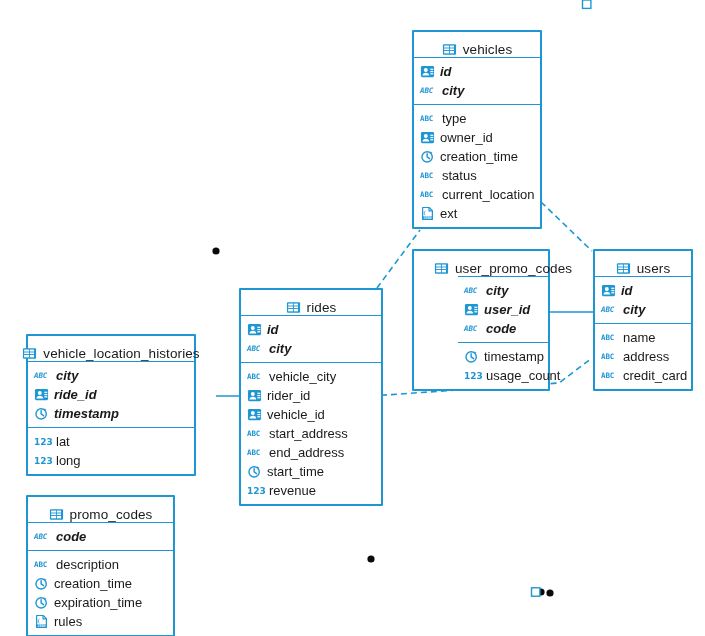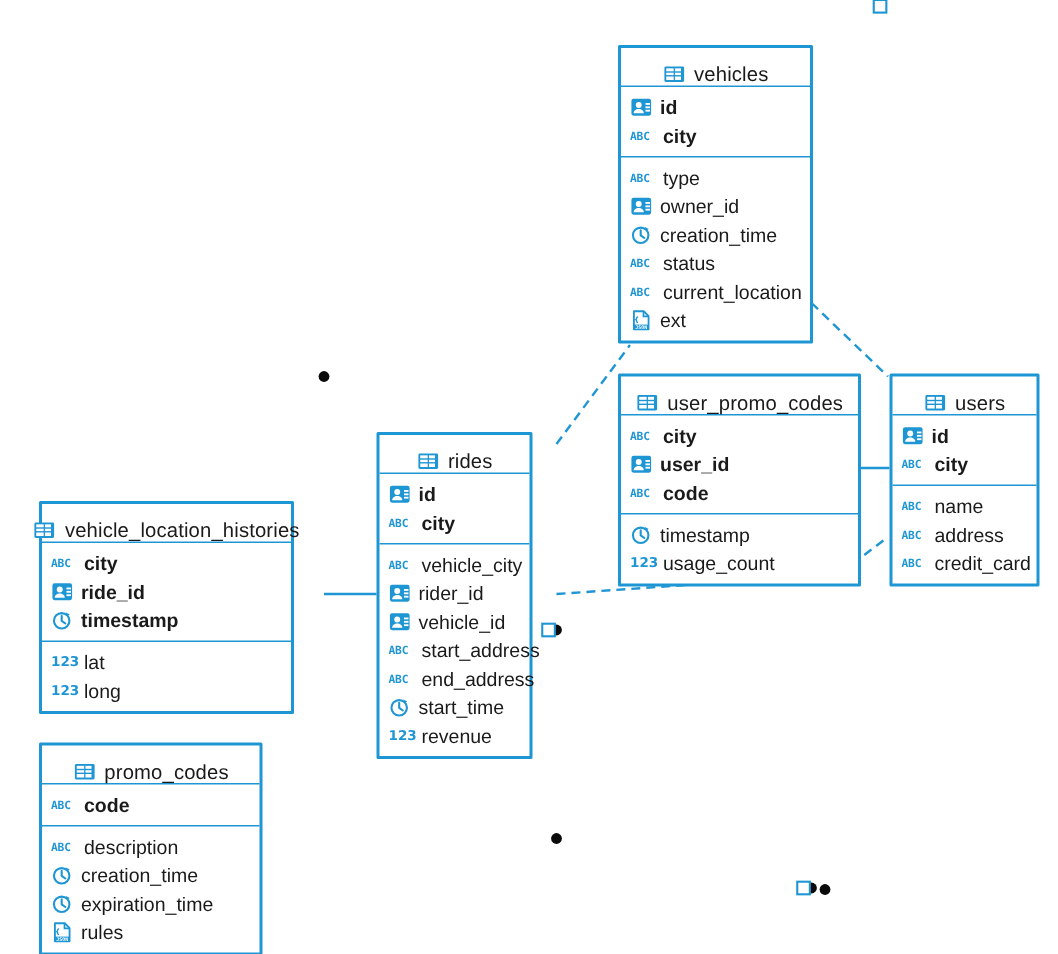"id" .col-group.pk-group { font-style: none -> italic }
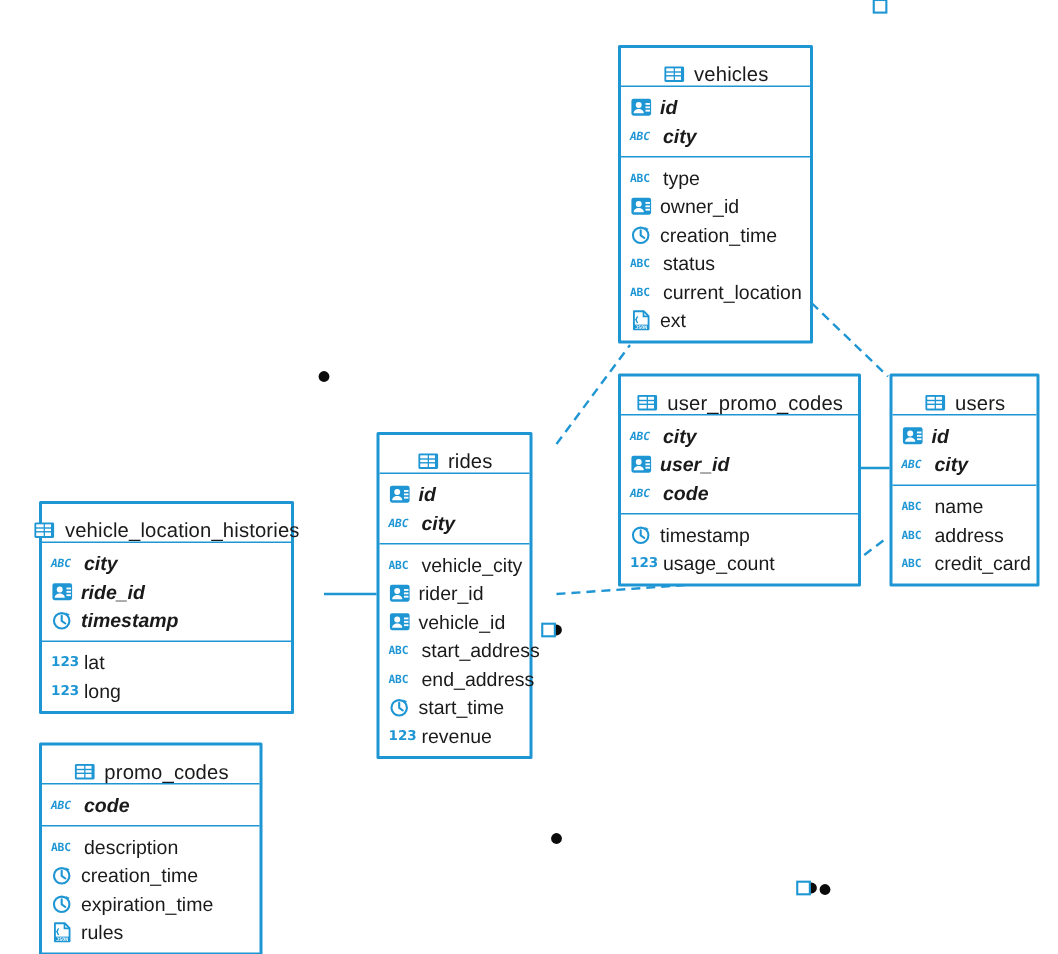"user_promo_codes" div.table-node { padding-left: none -> 44px; width: 162px -> 138px }
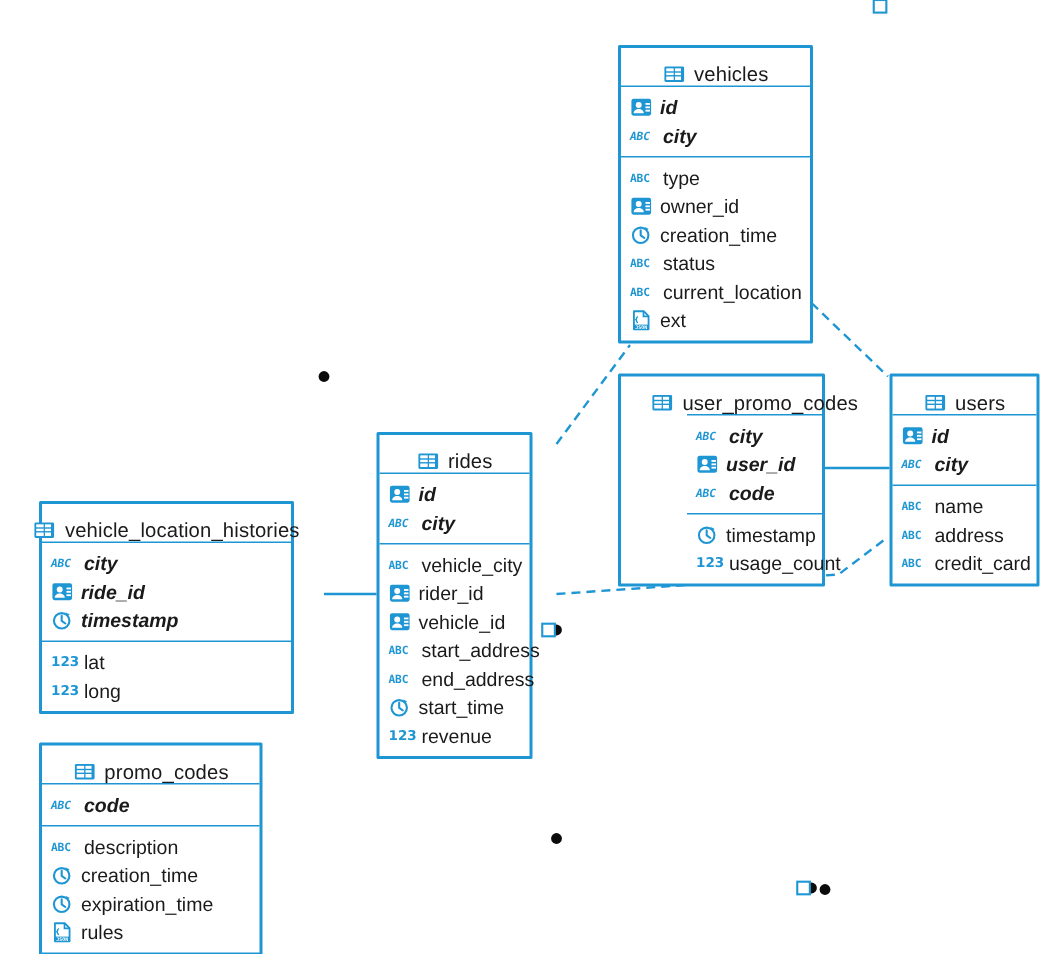"rides" div.table-node { left: 251px -> 239px; width: 104px -> 144px }
